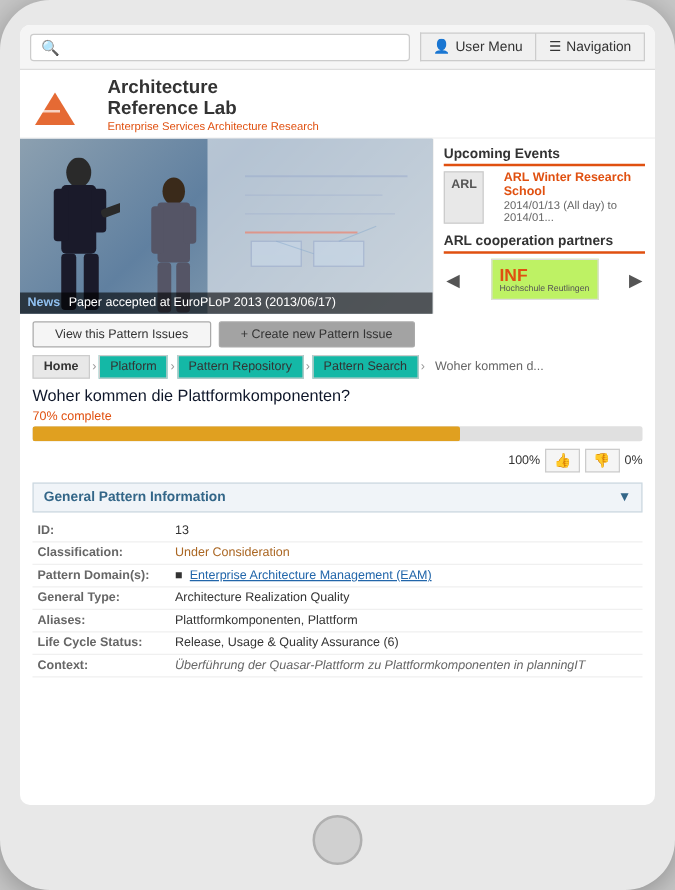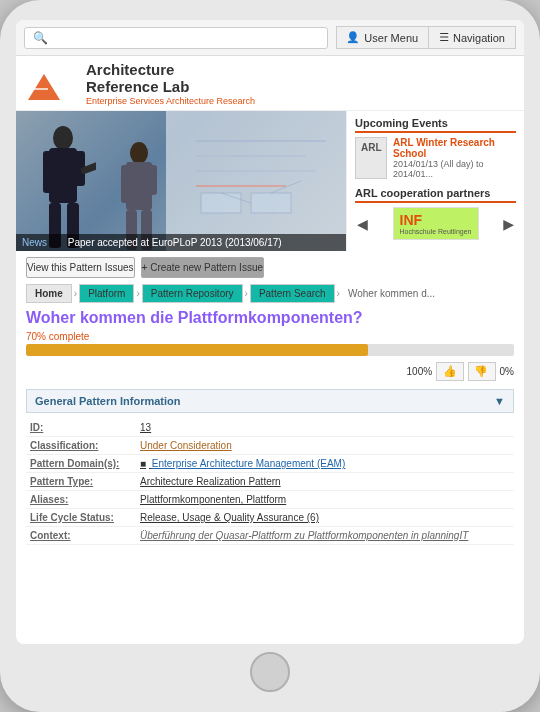"ARL" .event-row { gap: 6px -> 16px }
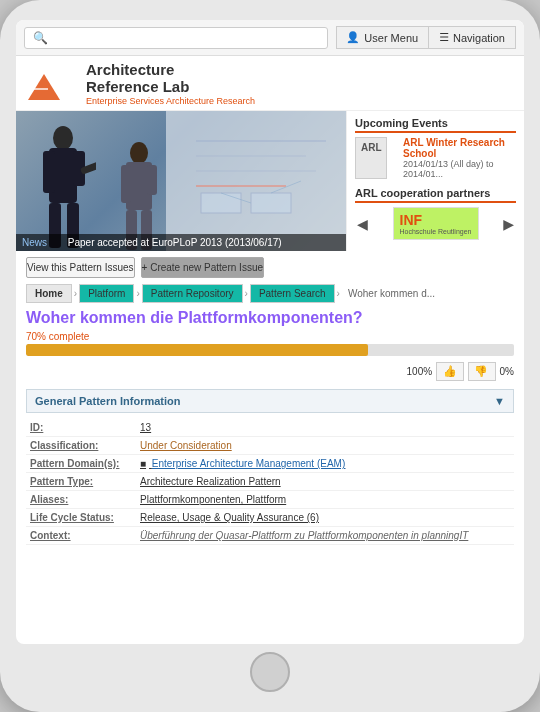"News" .hero-caption .news-label { font-weight: normal -> bold; margin-right: 18px -> 4px }
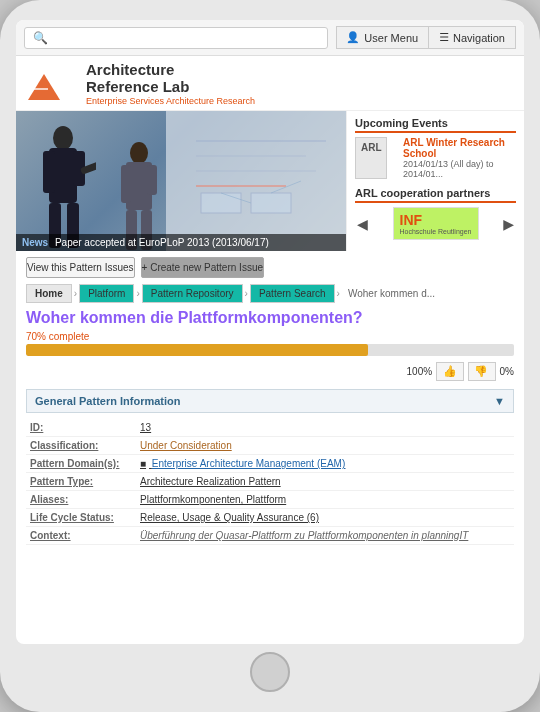"View this Pattern Issues" .action-btn { padding: 4px 0 -> 4px 17px }
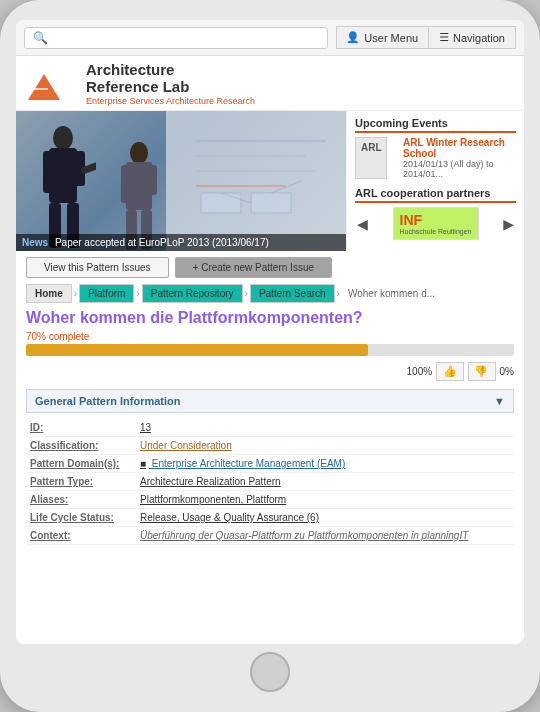"Woher kommen die Plattformkomponenten?" .page-title { color: #8b5cf6 -> #0f172a; font-size: 16px -> 13px; font-weight: bold -> normal }
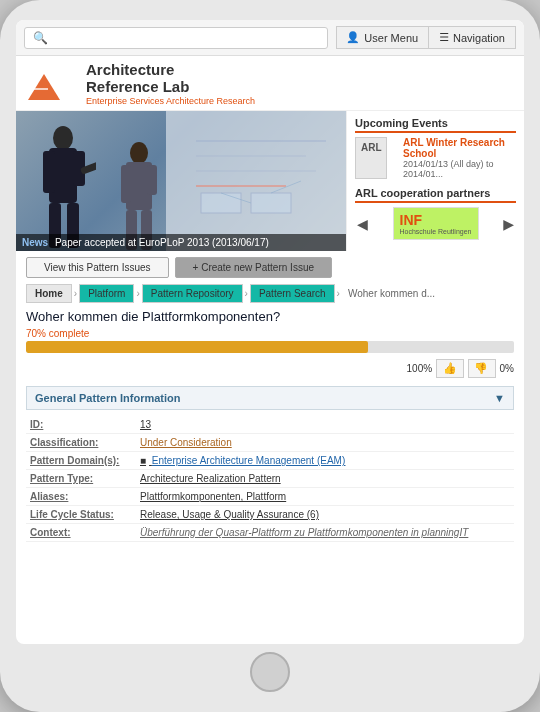"ID:" .info-table tr td { text-decoration: underline -> none }
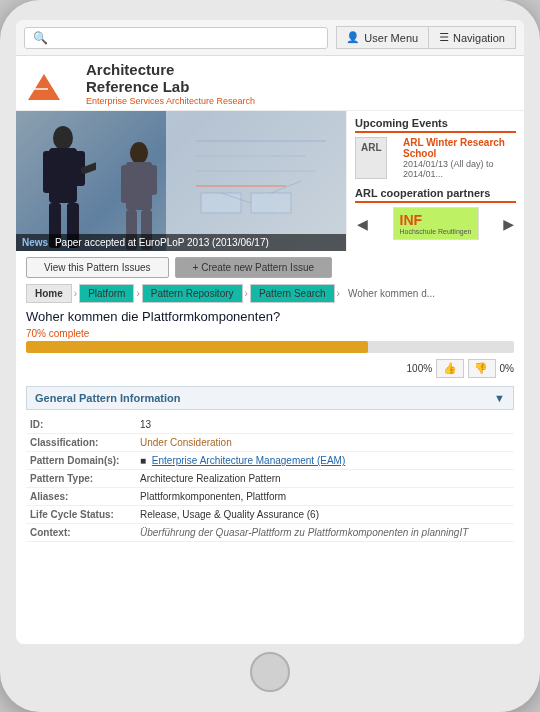"Pattern Type:" td.label-cell { text: Pattern -> General }
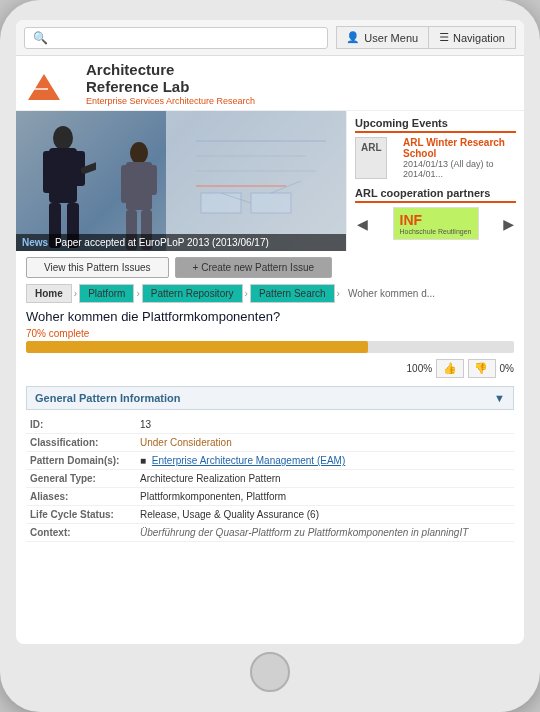"Architecture Realization Pattern" td.value-cell { text: Pattern -> Quality }
